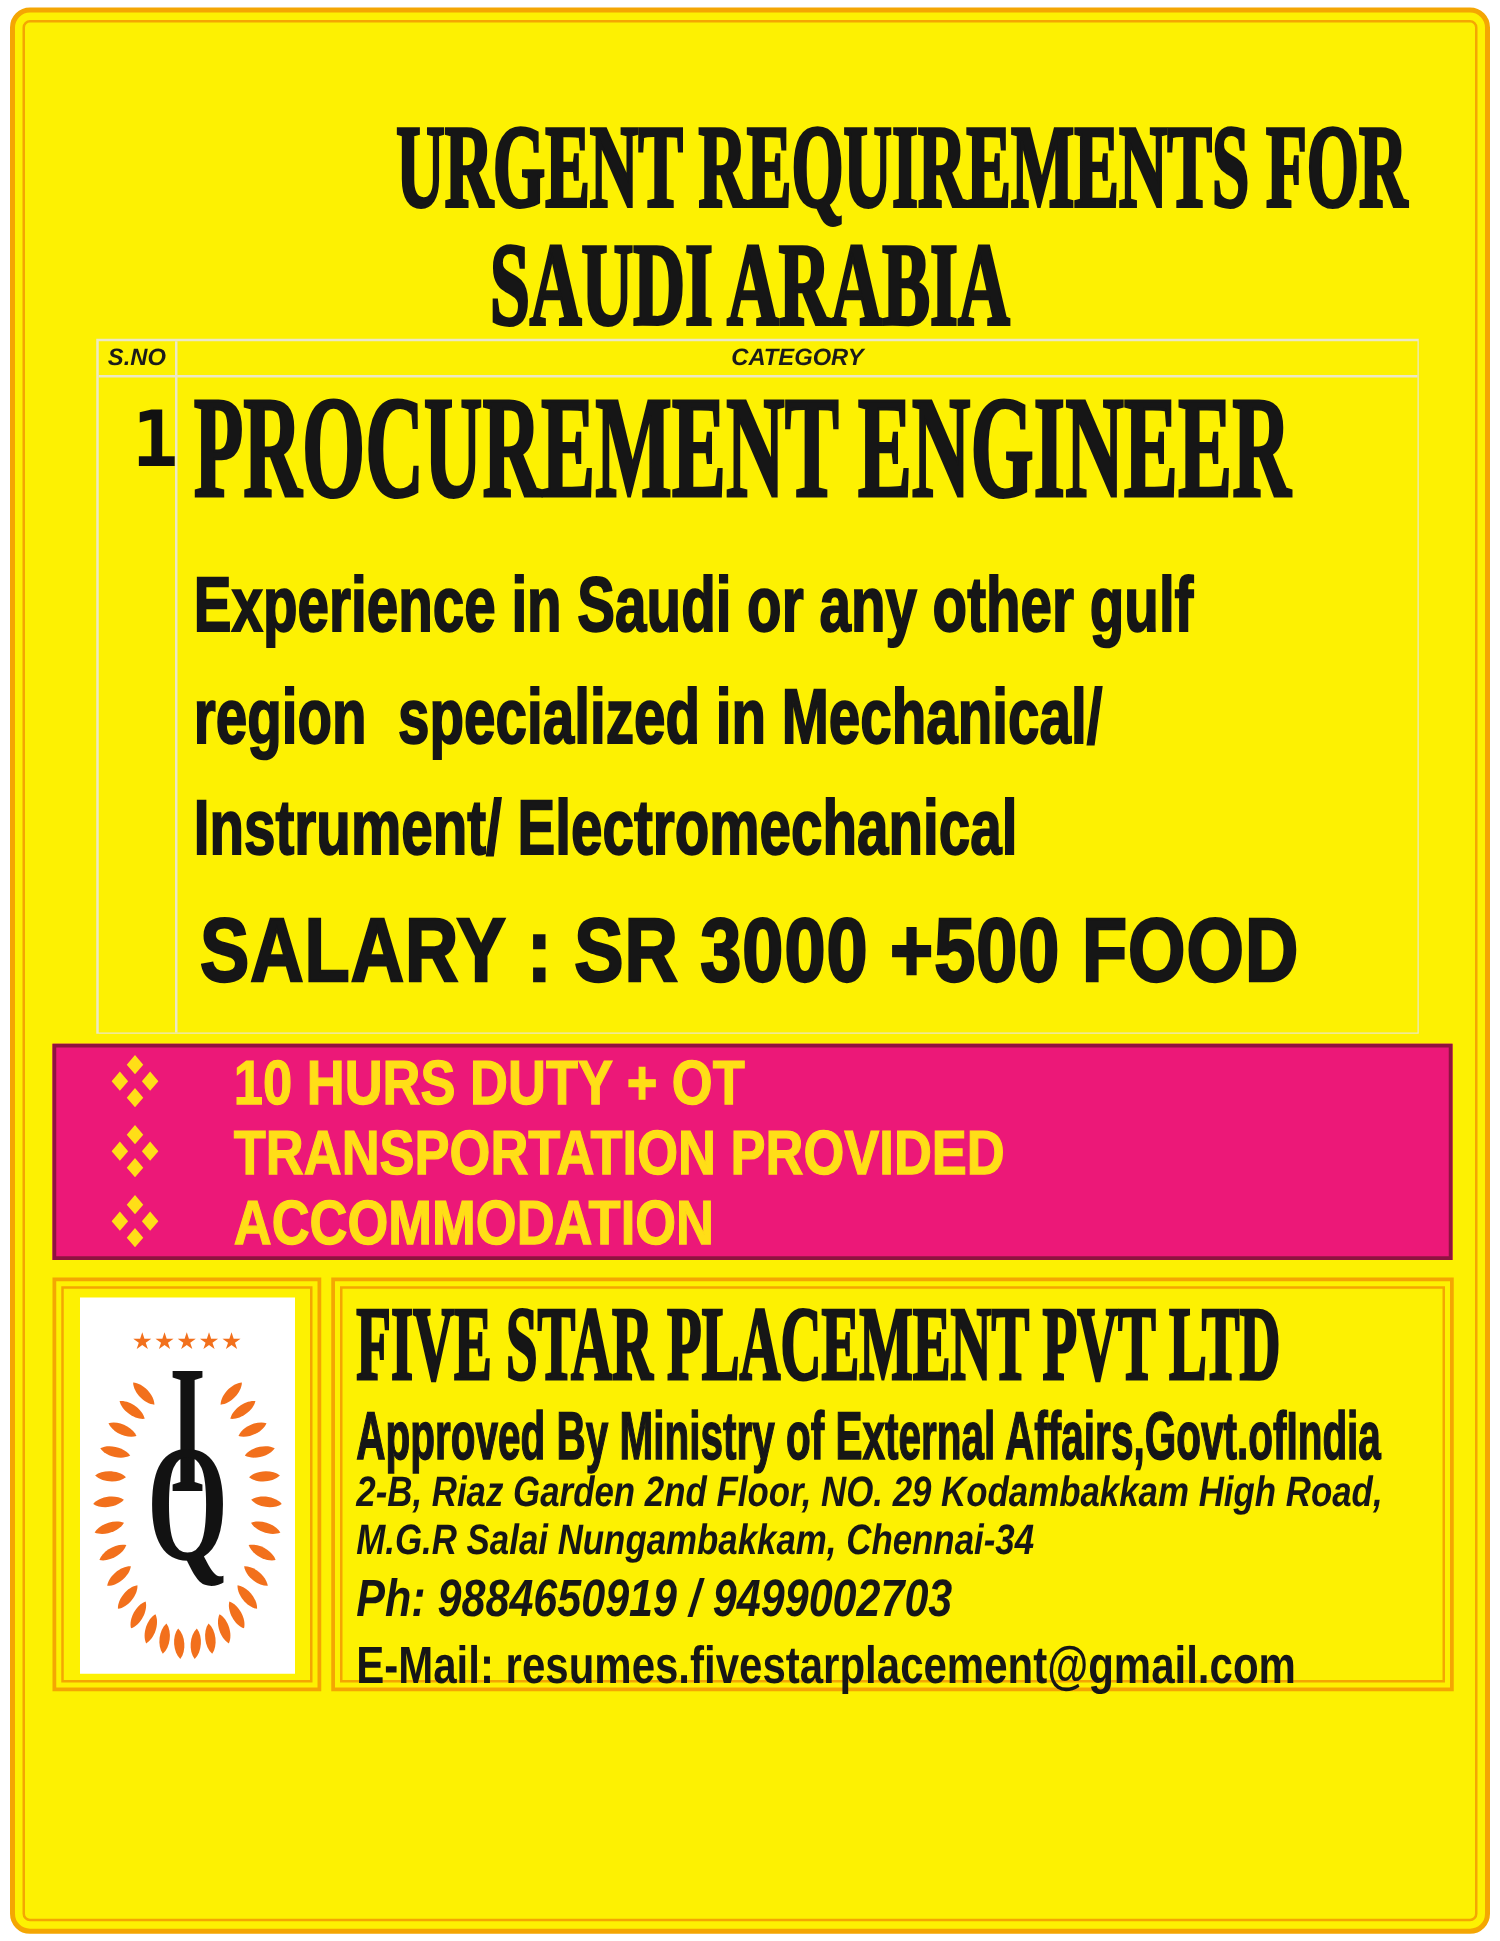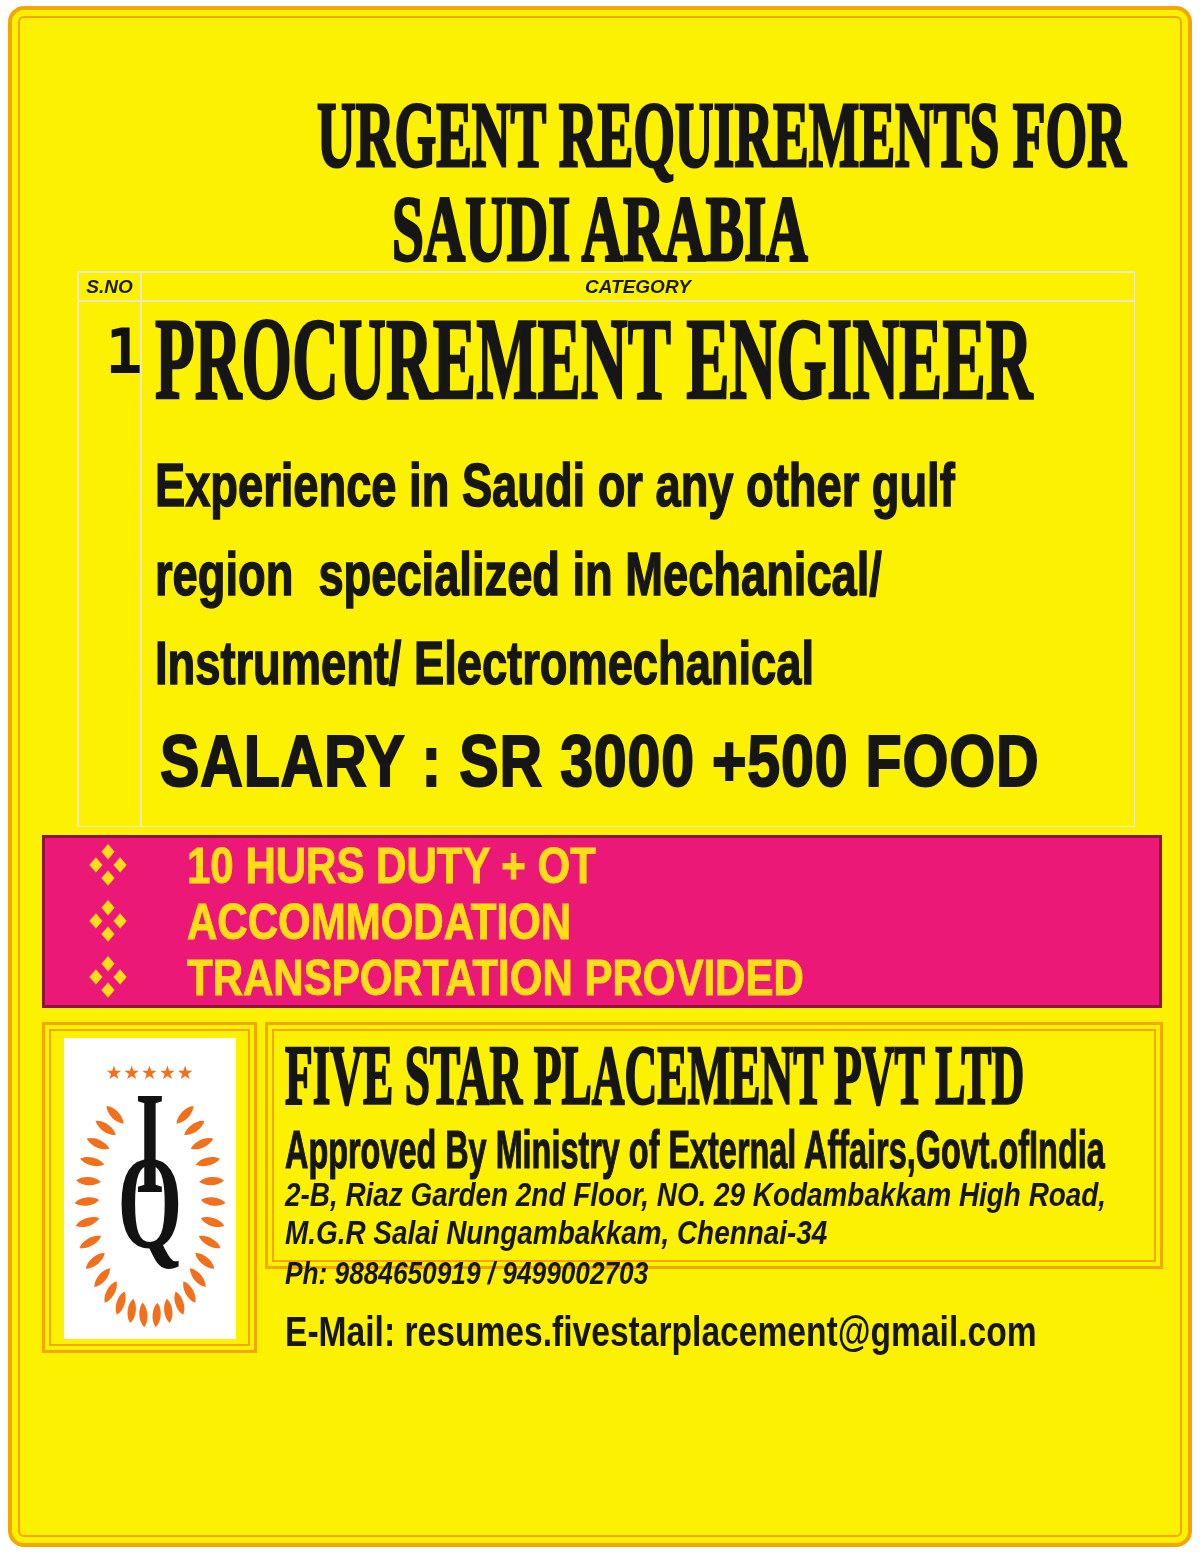"ACCOMMODATION" div.benefit-row { order: before "TRANSPORTATION PROVIDED" -> after "TRANSPORTATION PROVIDED" }
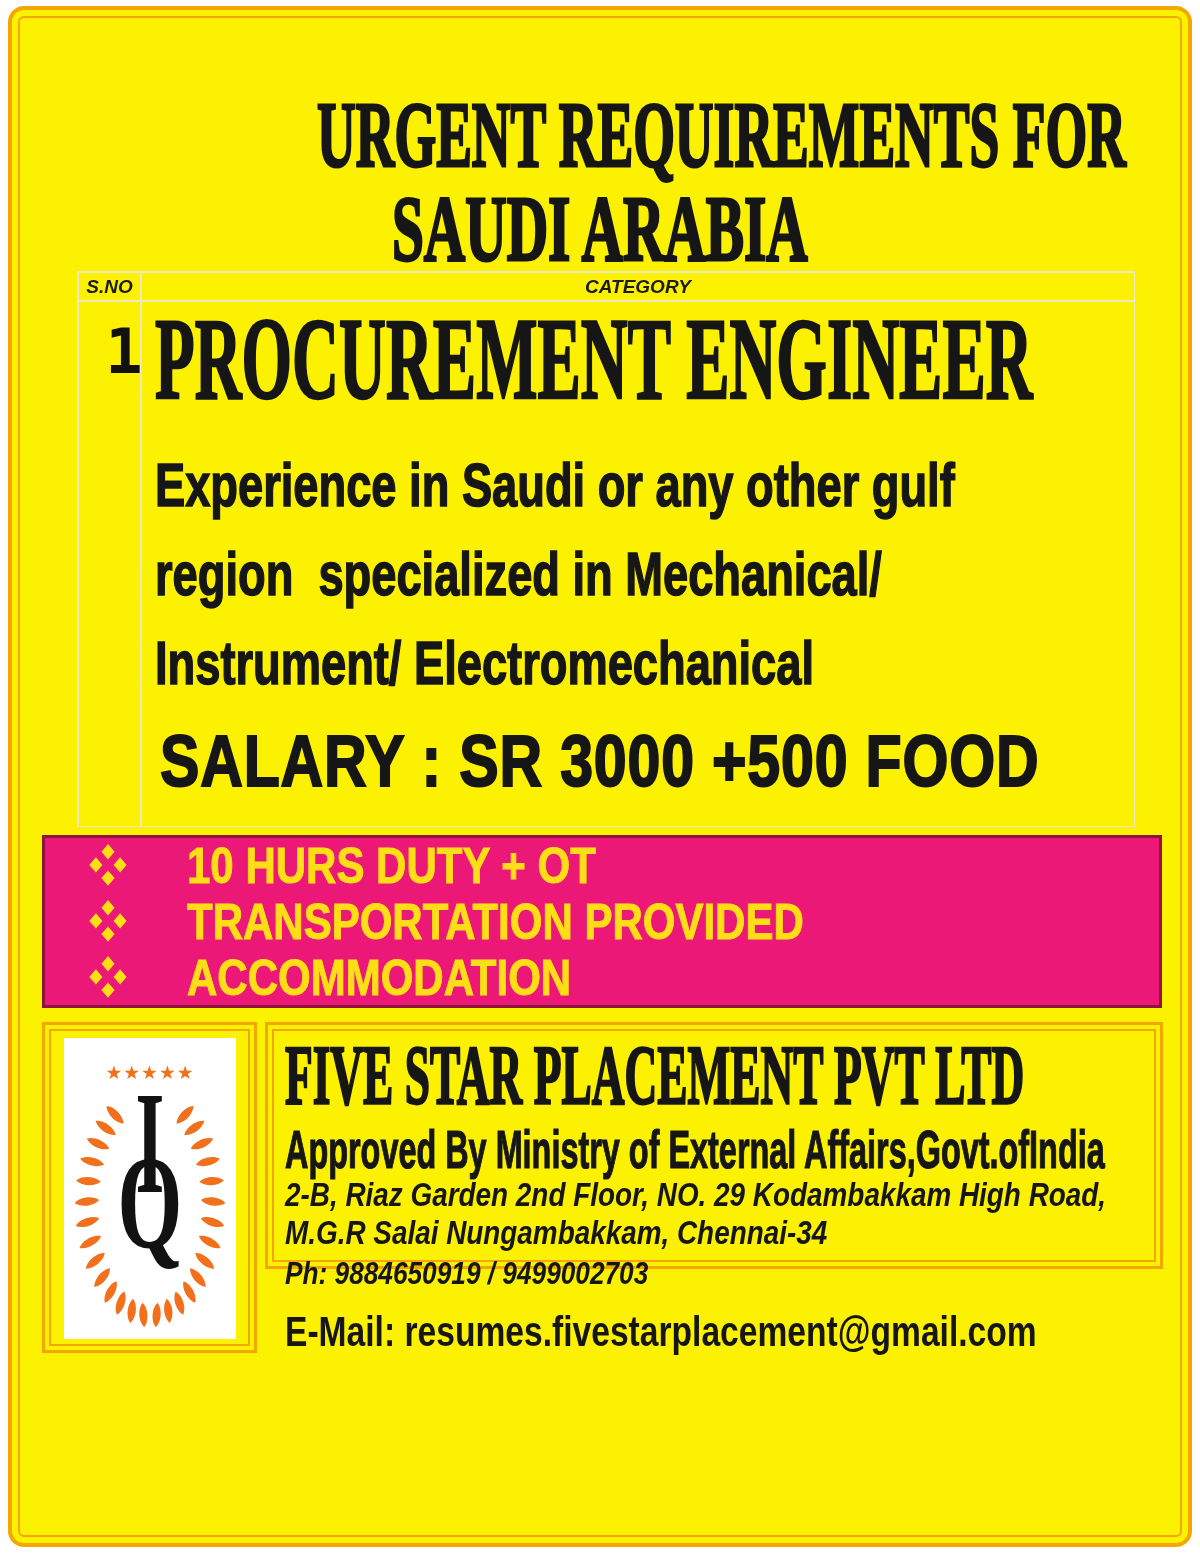"FIVE STAR PLACEMENT PVT LTD" .info-box { height: 247px -> 331px }
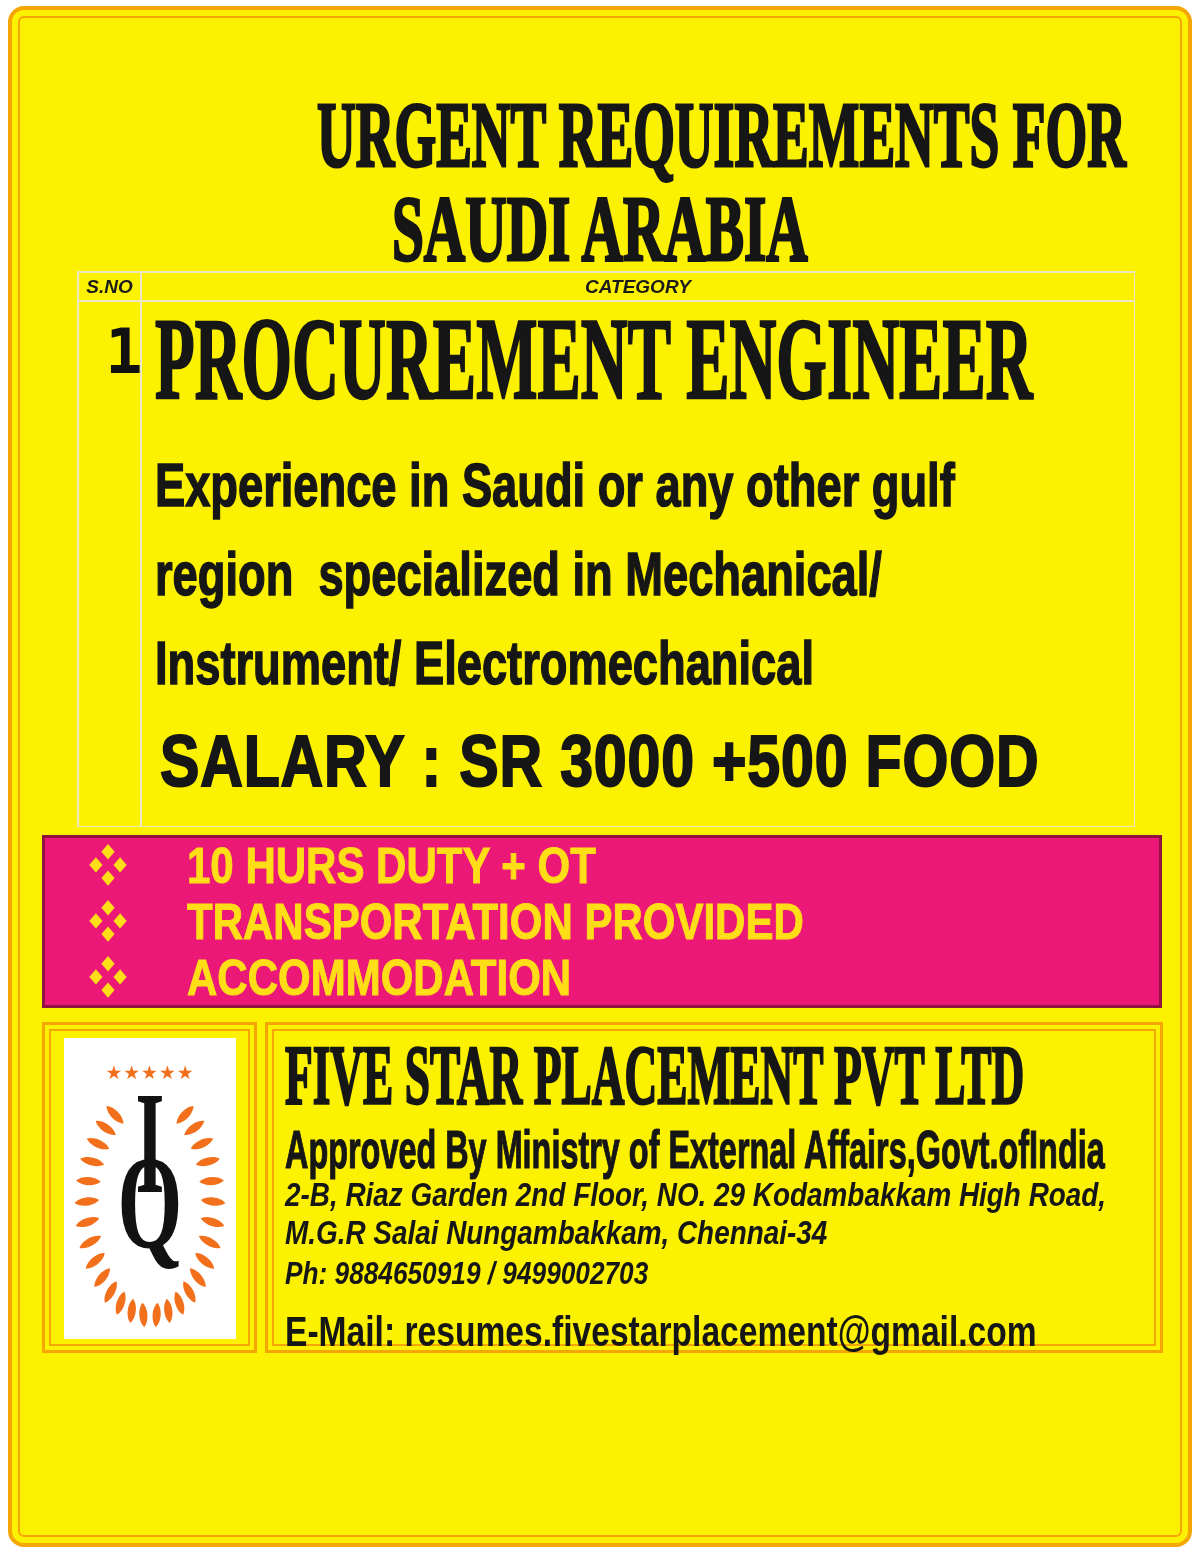"Ph: 9884650919 / 9499002703" .agency-phone { font-size: 32px -> 42px }
